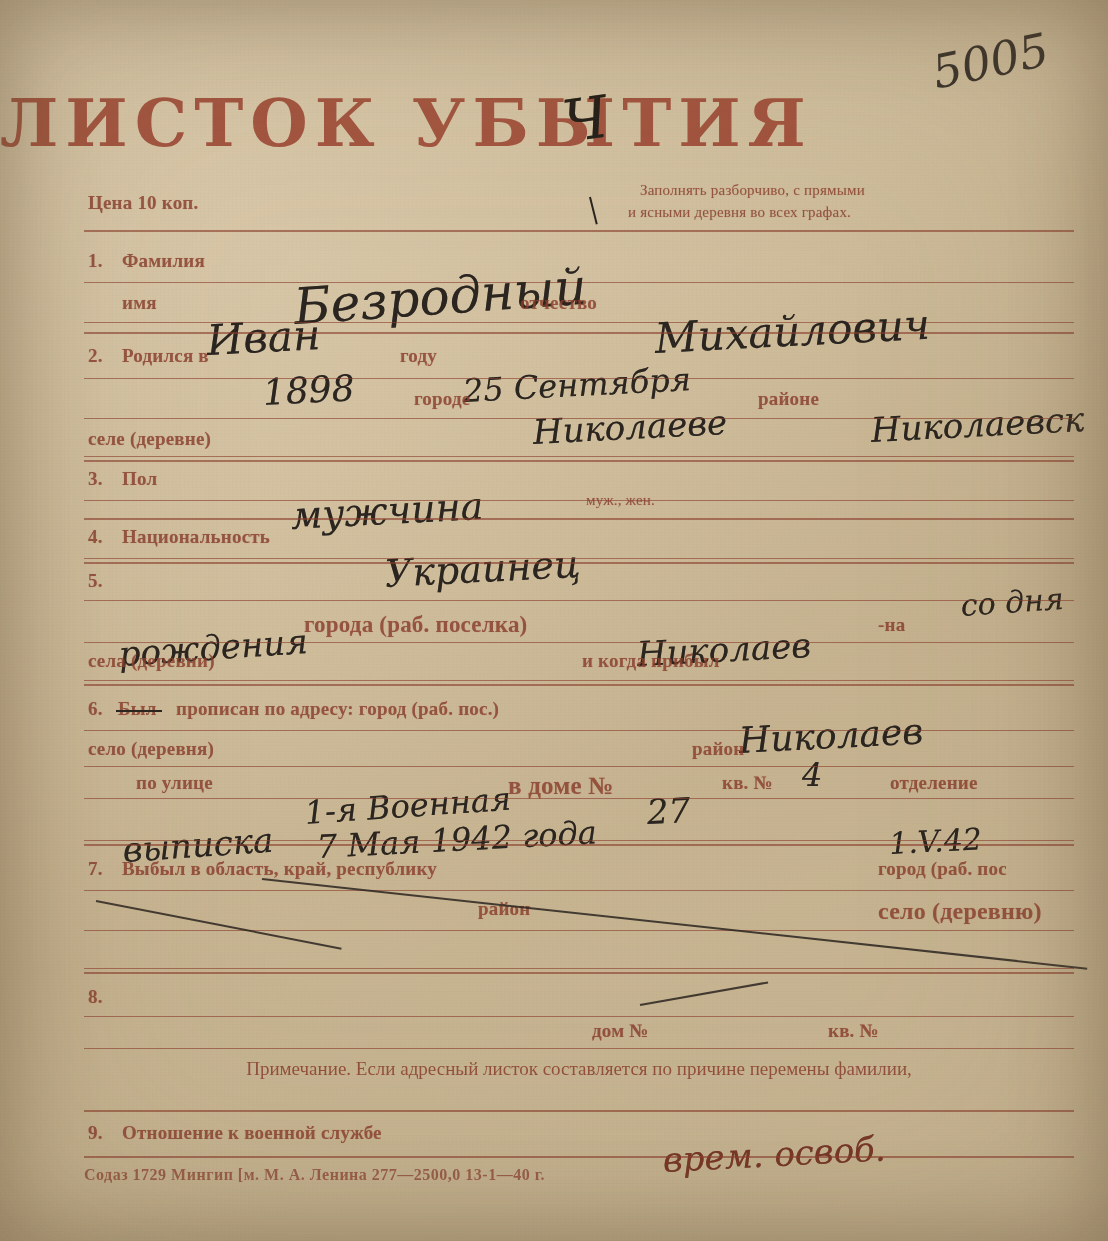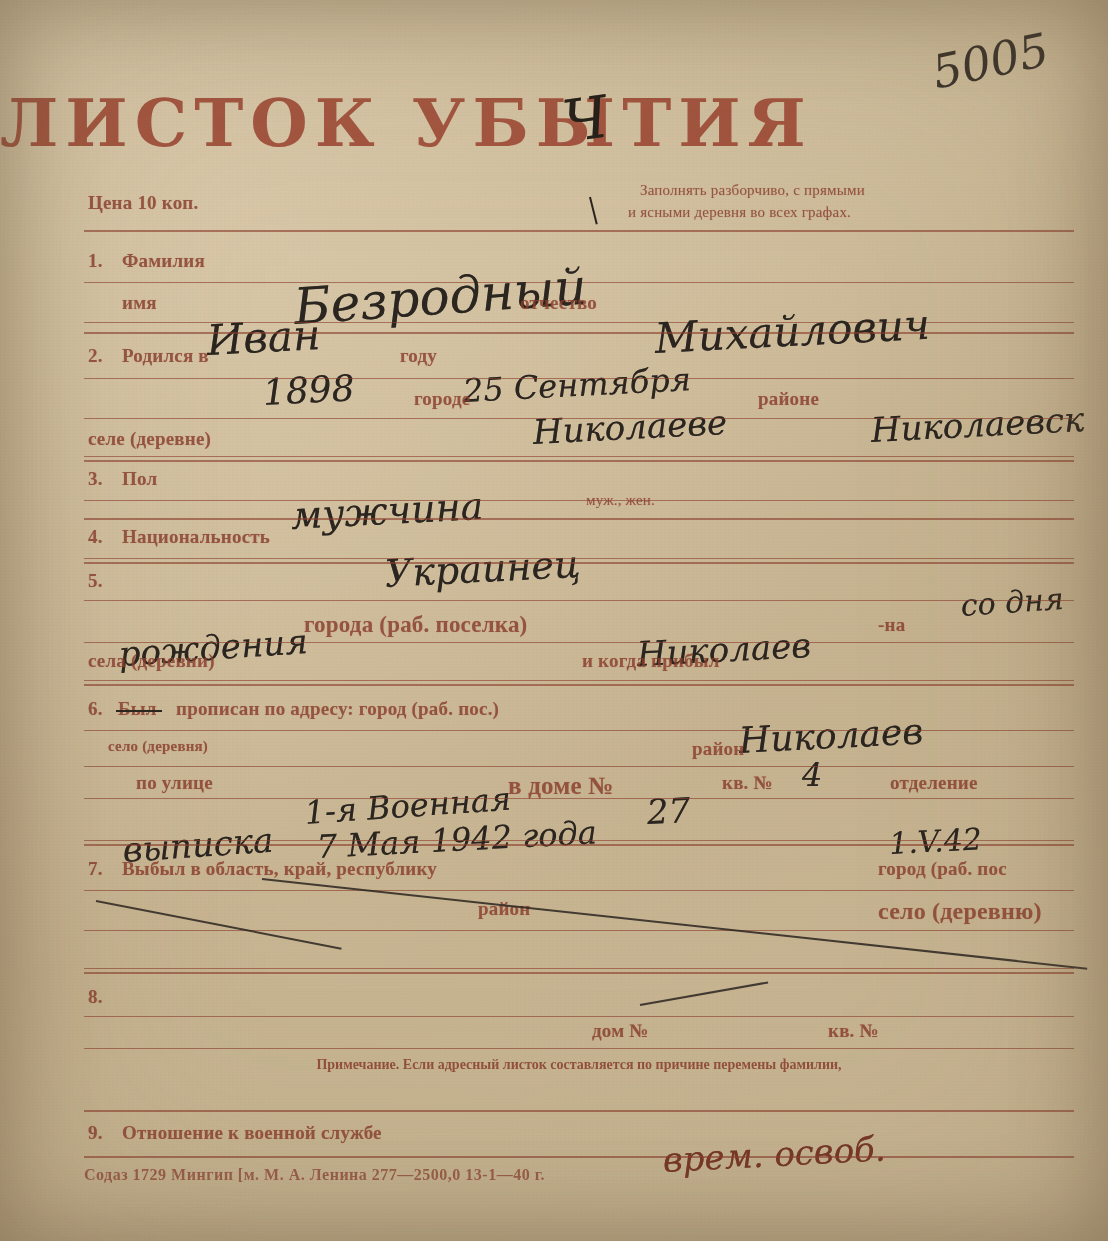"село (деревня)" div.pr { font-size: 15px -> 19px; margin-left: 20px -> none }
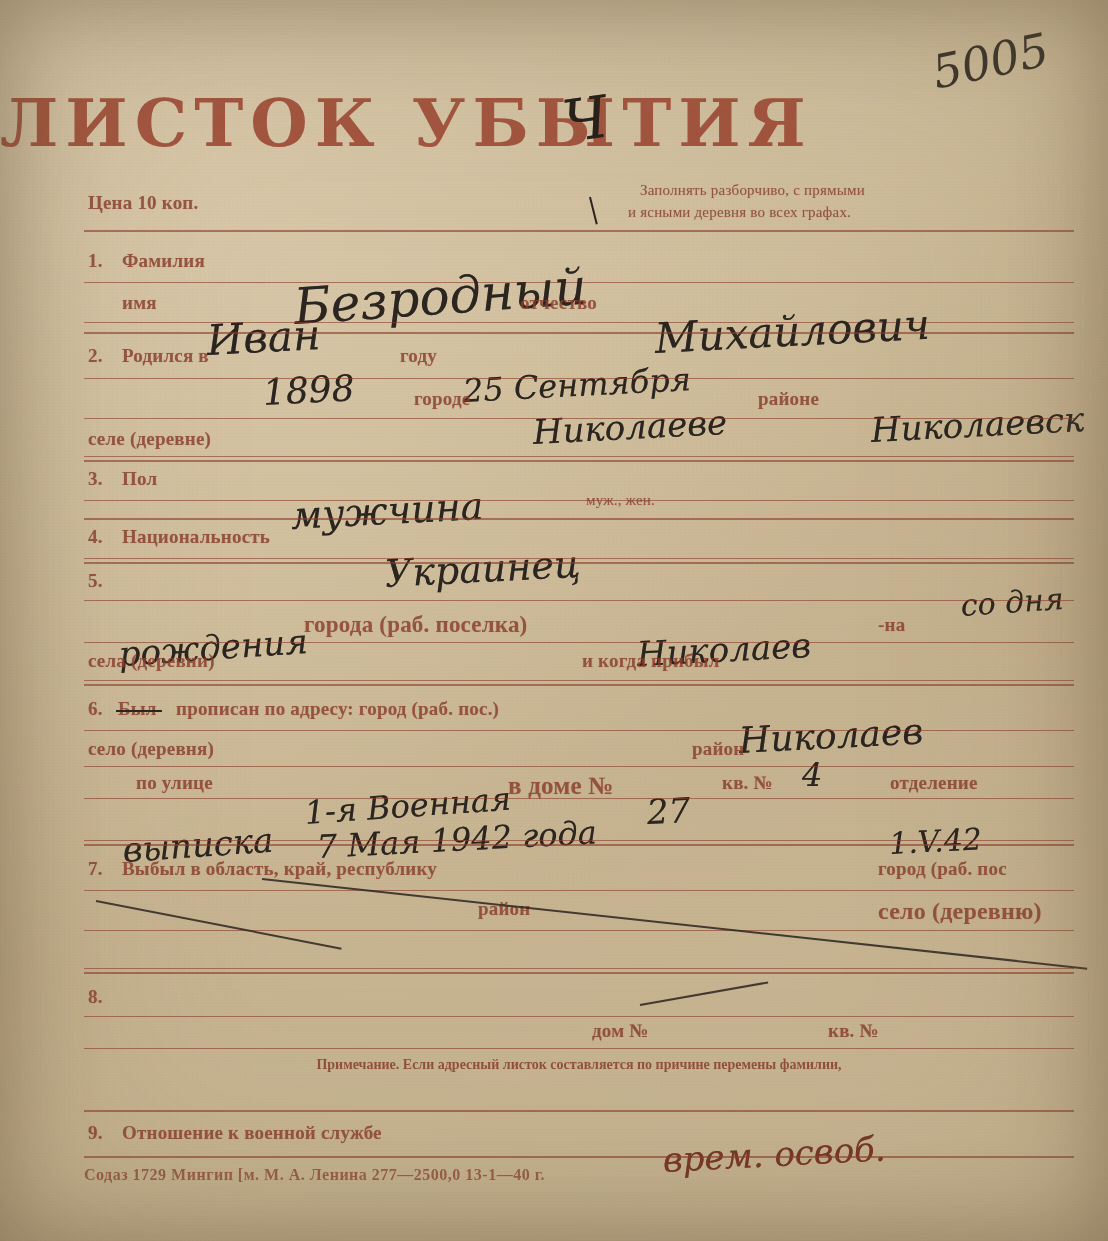"Примечание. Если адресный листок" .note { font-size: 14px -> 19px; font-weight: 700 -> 400 }
